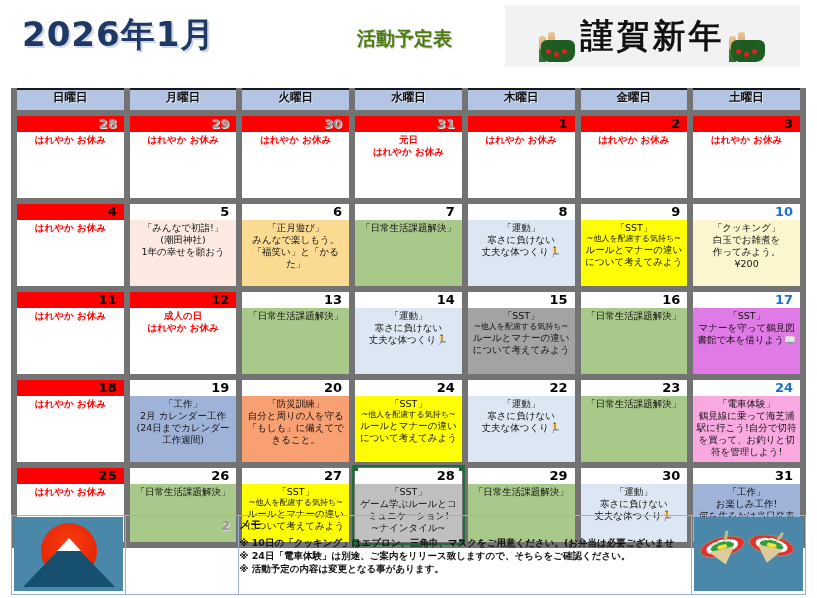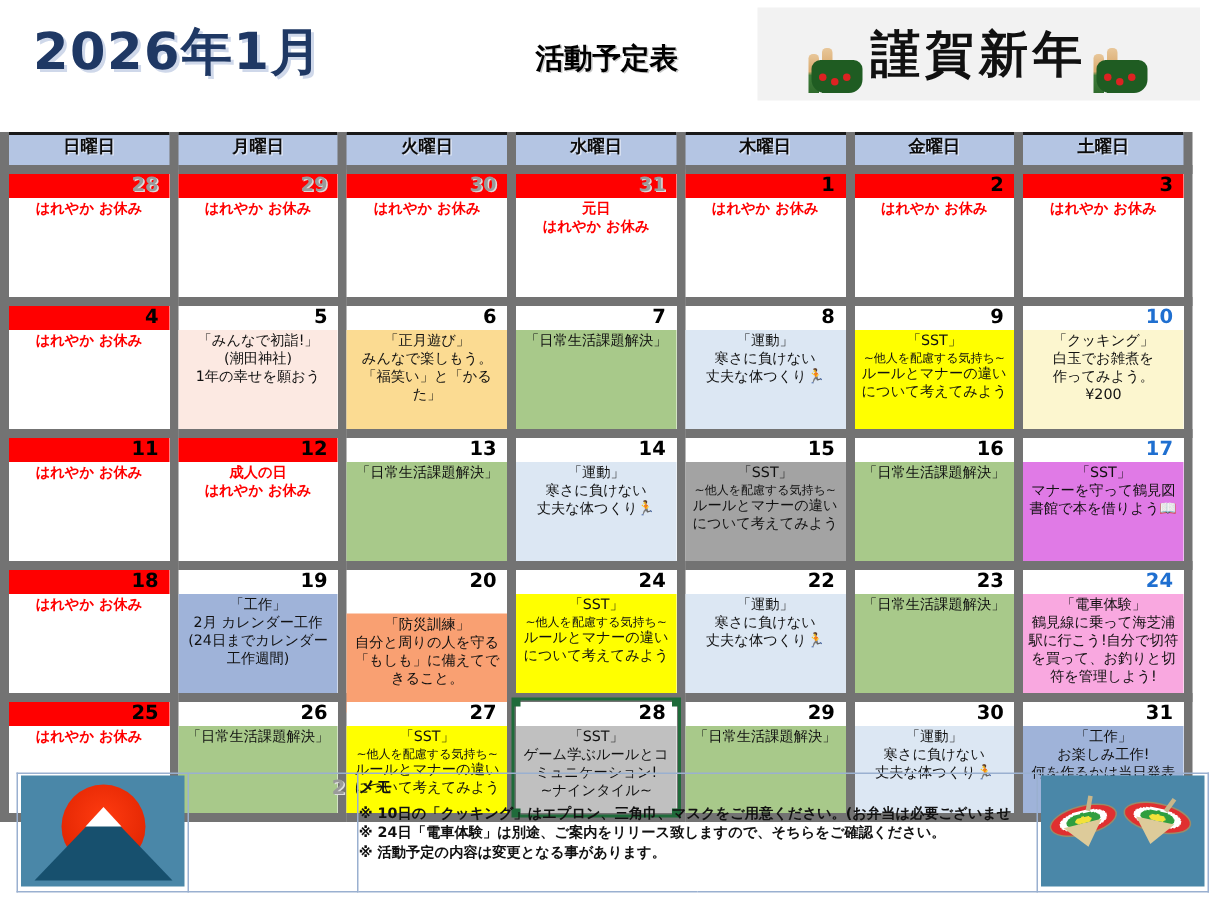"活動予定表" .subtitle { color: #000000 -> #4d7c0f }
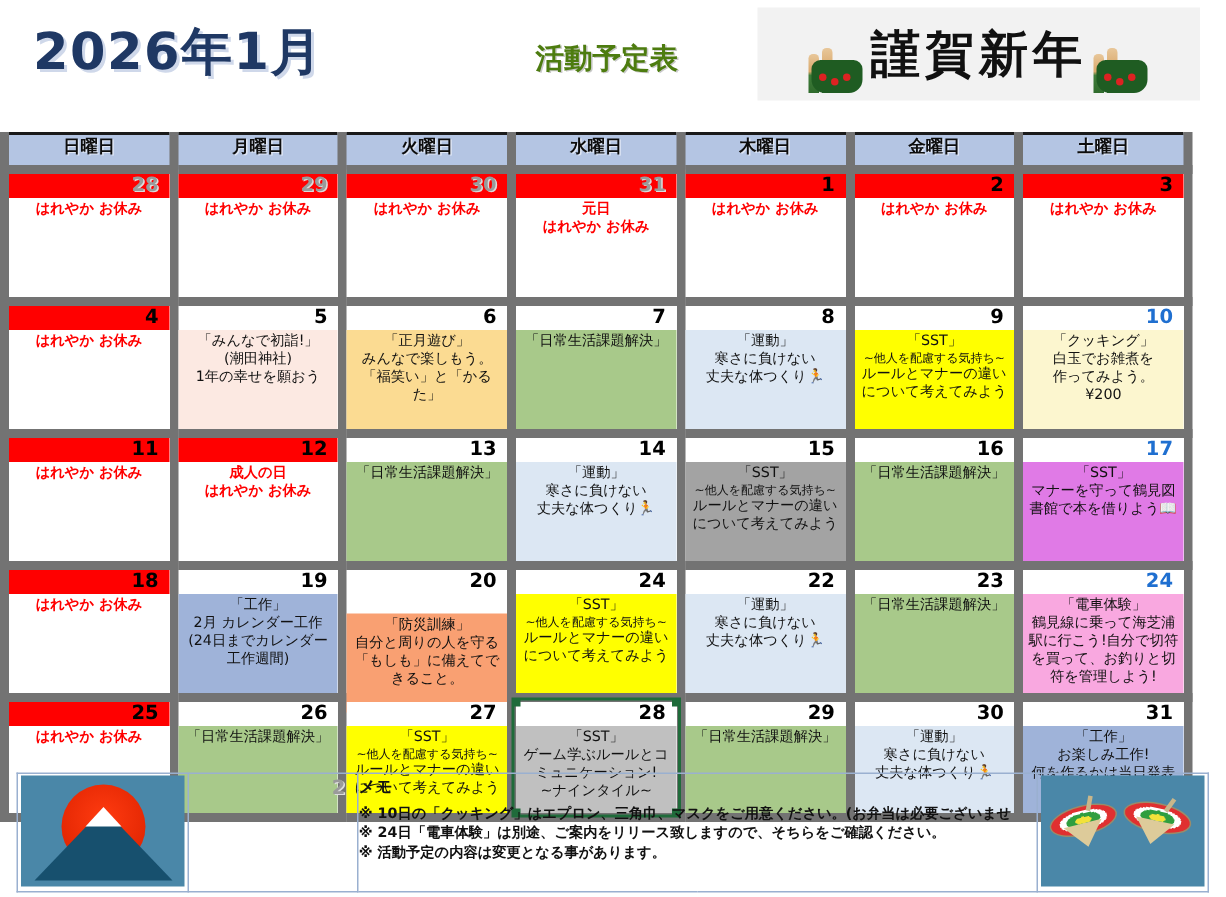"日曜日" .cal { left: 0 -> 11px }
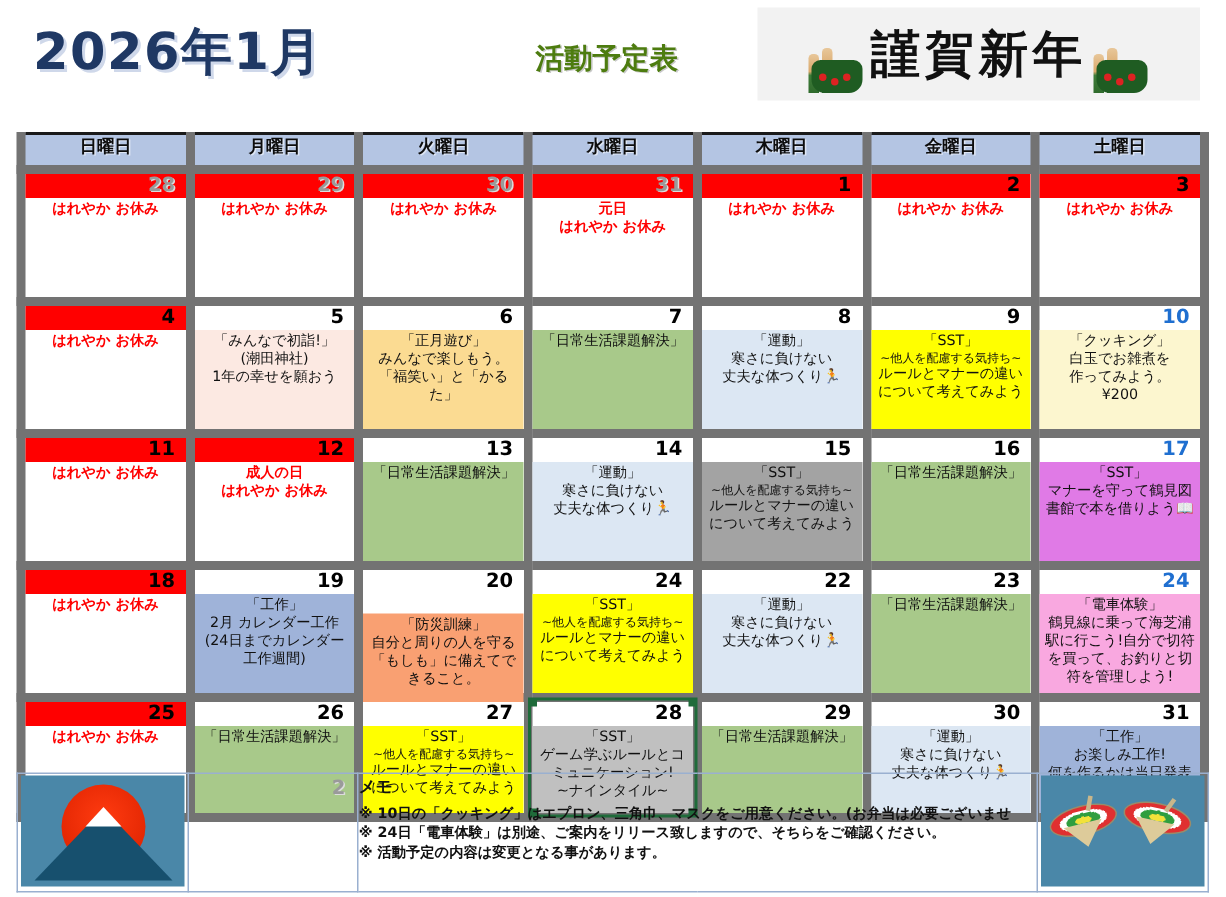"「防災訓練」" div.evt { margin-top: 13px -> none }
